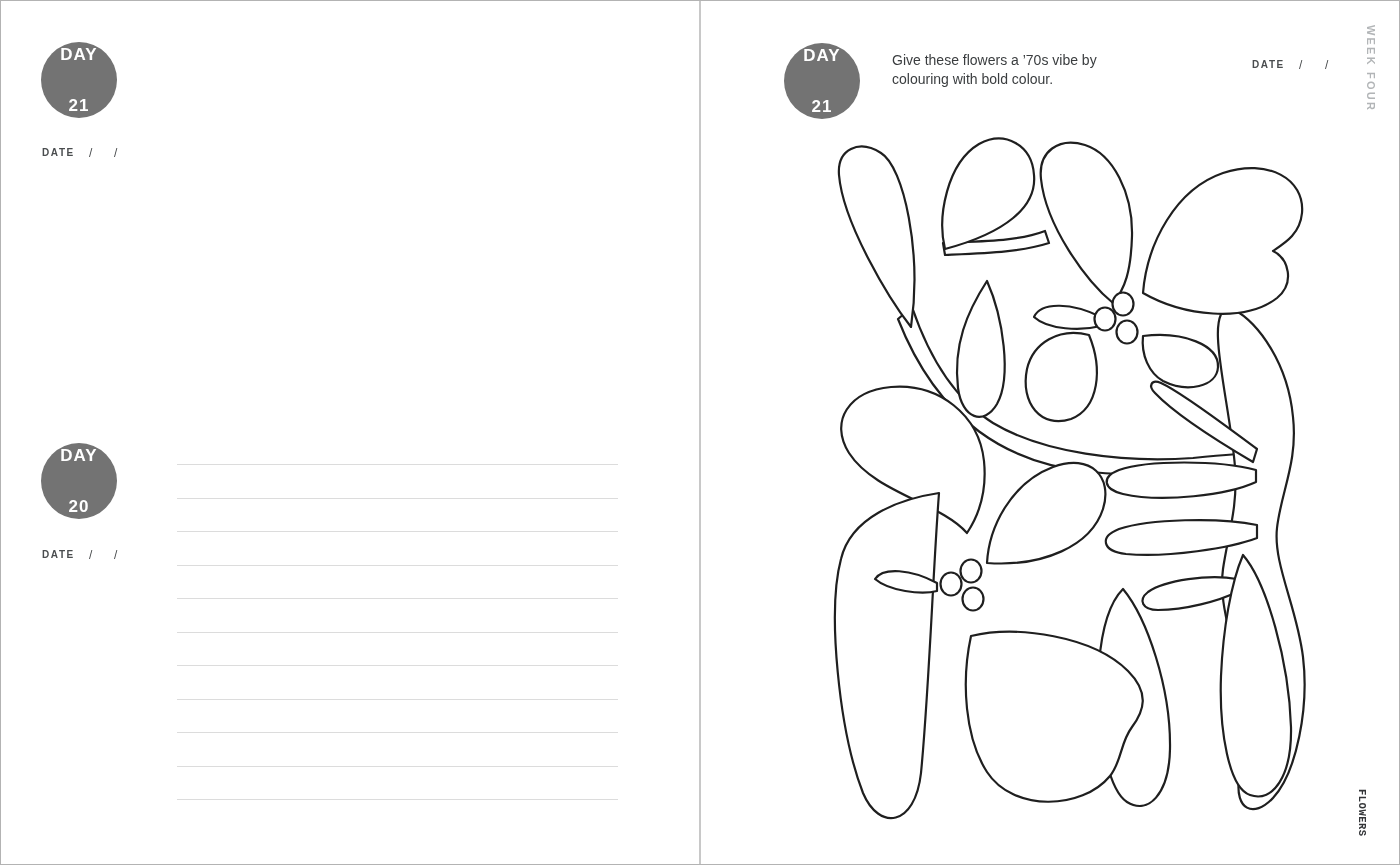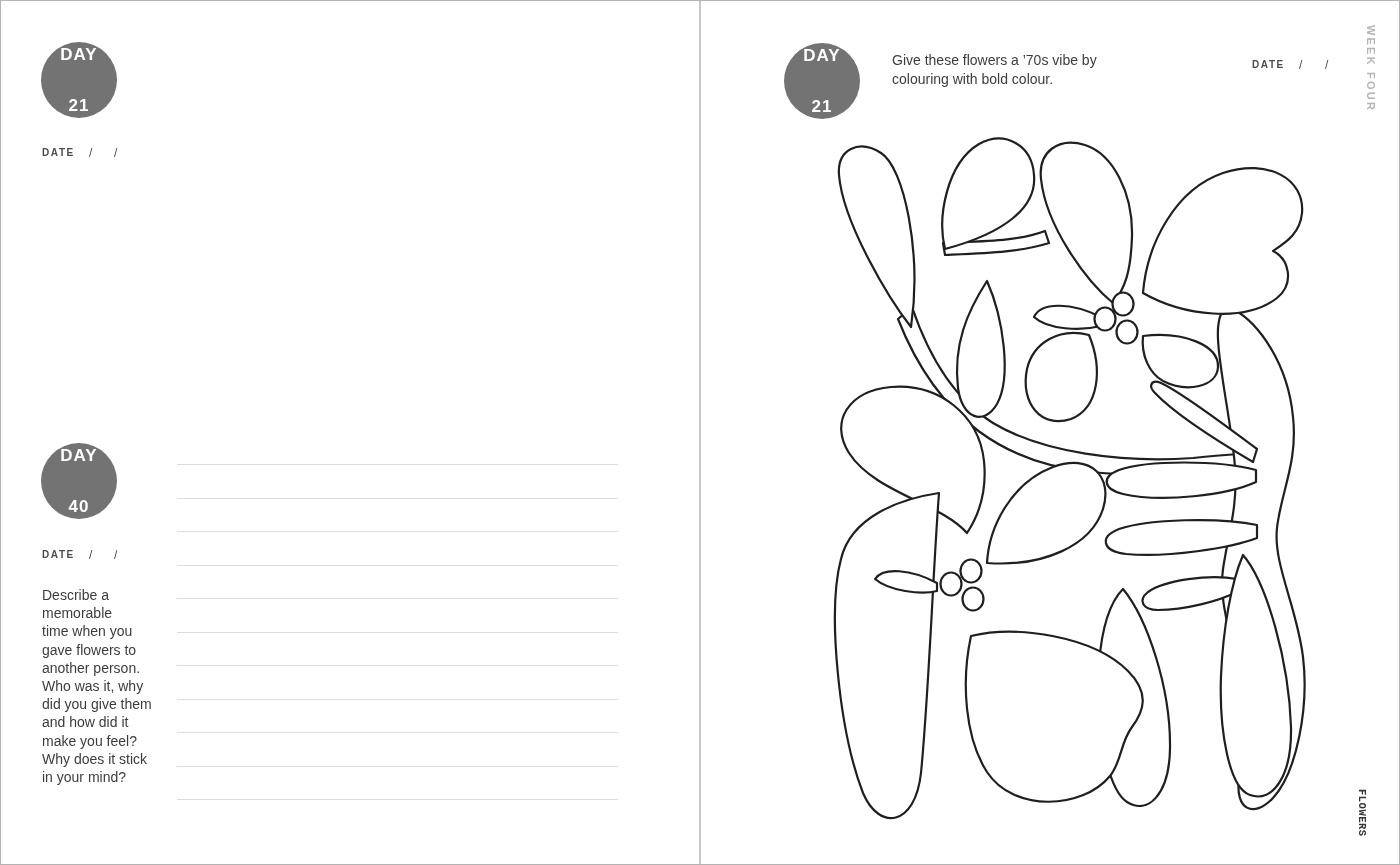"40" span { text: 40 -> 20 }
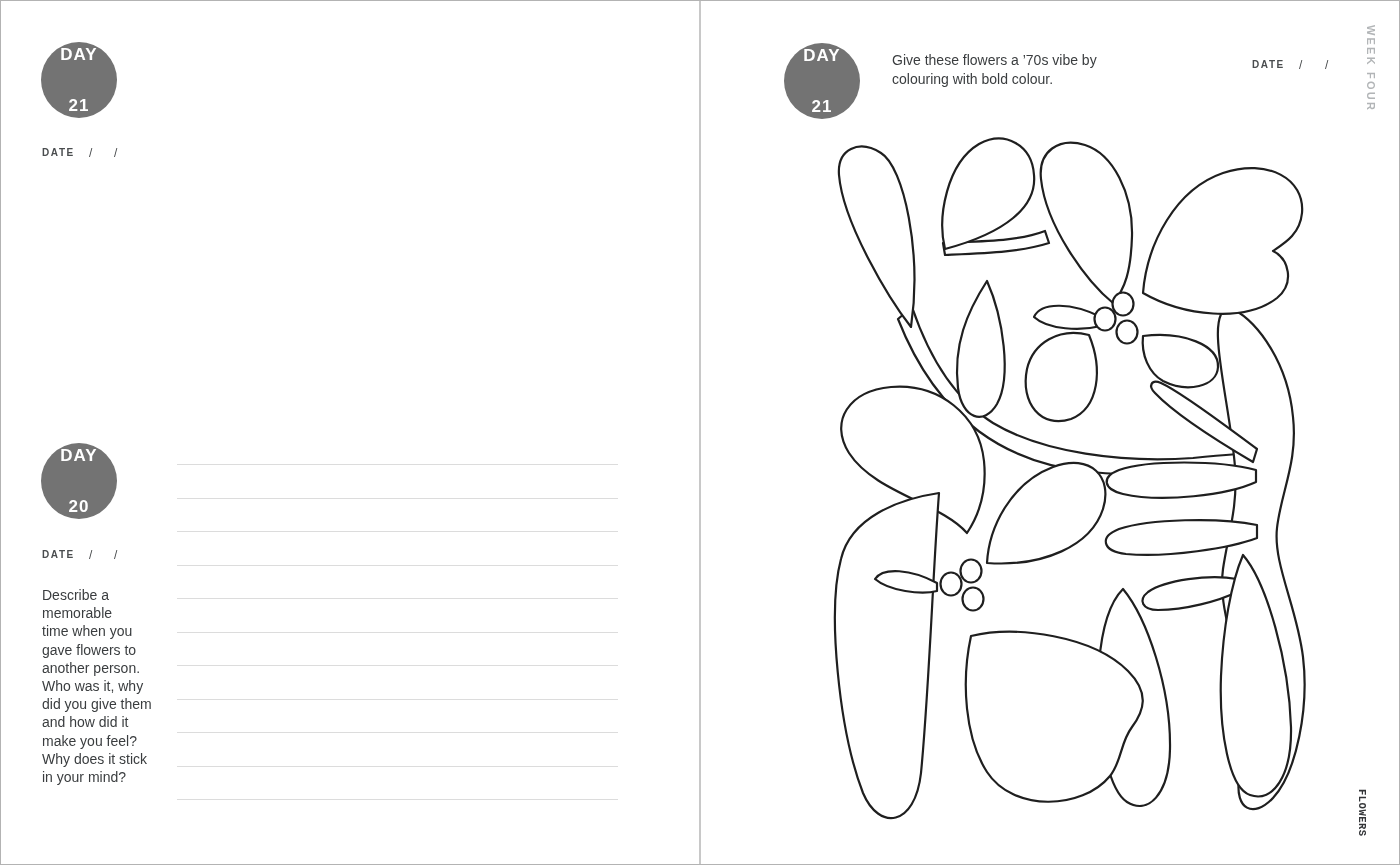"Describe a" div.prompt { html: <div>Describe a memorable time when you gave flowers to another person. Who was it, why did you give them and how did it make you feel? Why does it stick in your mind?</div> -> none }
